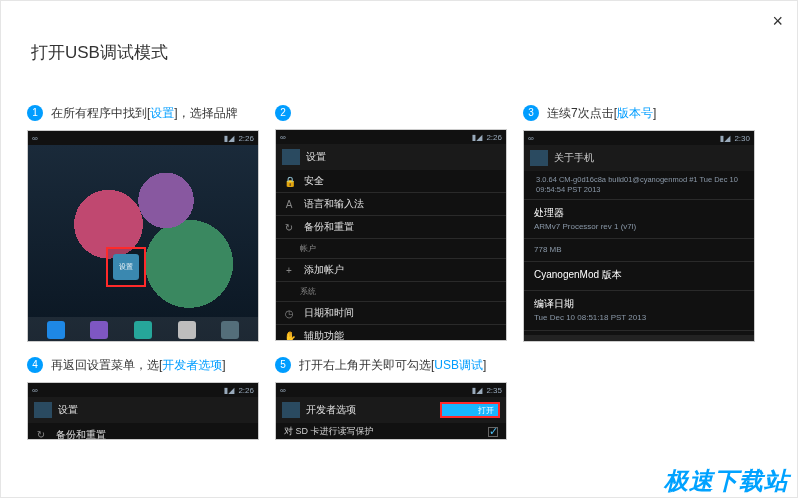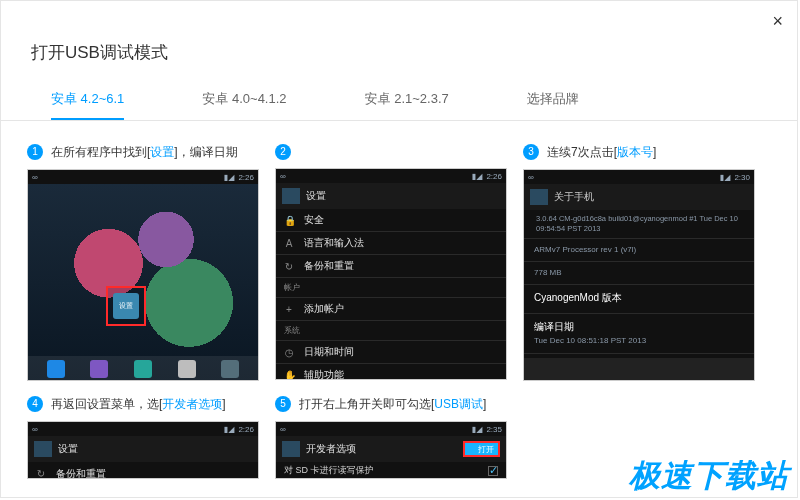"安卓 4.2~6.1" div.tabs { html: <div> <div>安卓 4.2~6.1</div> <div>安卓 4.0~4.1.2</div> <div>安卓 2.1~2.3.7</div> <div>选择品牌</div> </div> -> none }
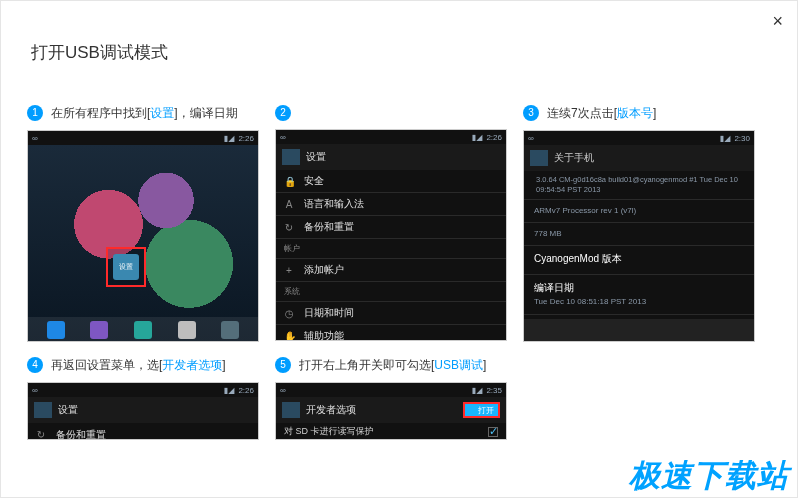"]，编译日期" span { text: 编译日期 -> 选择品牌 }
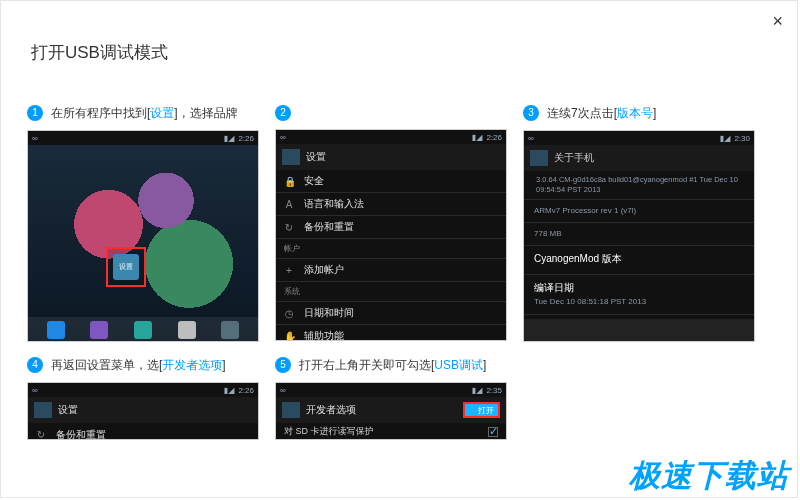"处理器" div.lbl { html: none -> <div>处理器</div> }
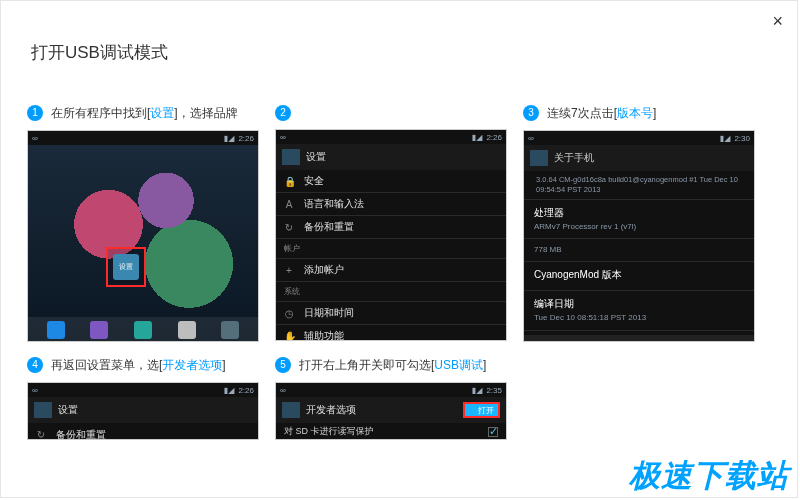"帐户" .list .sect { padding: 4px 8px -> 4px 24px }
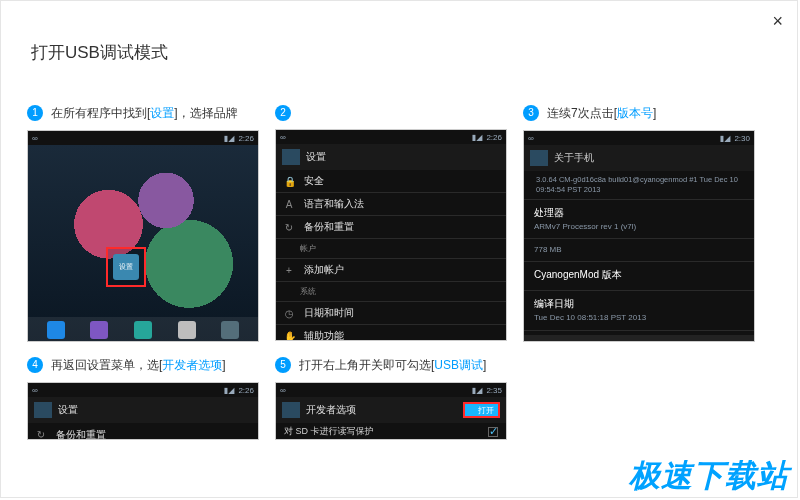"打开" .dev .hdr .tgl { width: 37px -> 60px }
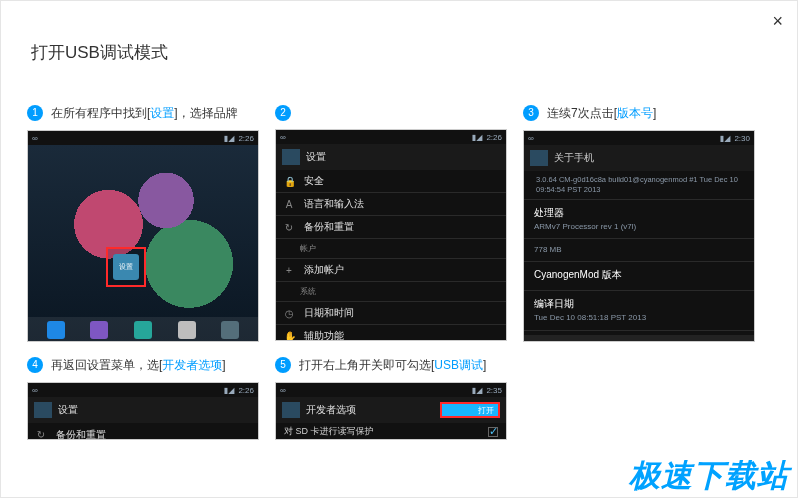"极速下载站" .watermark { font-size: 31px -> 24px }
